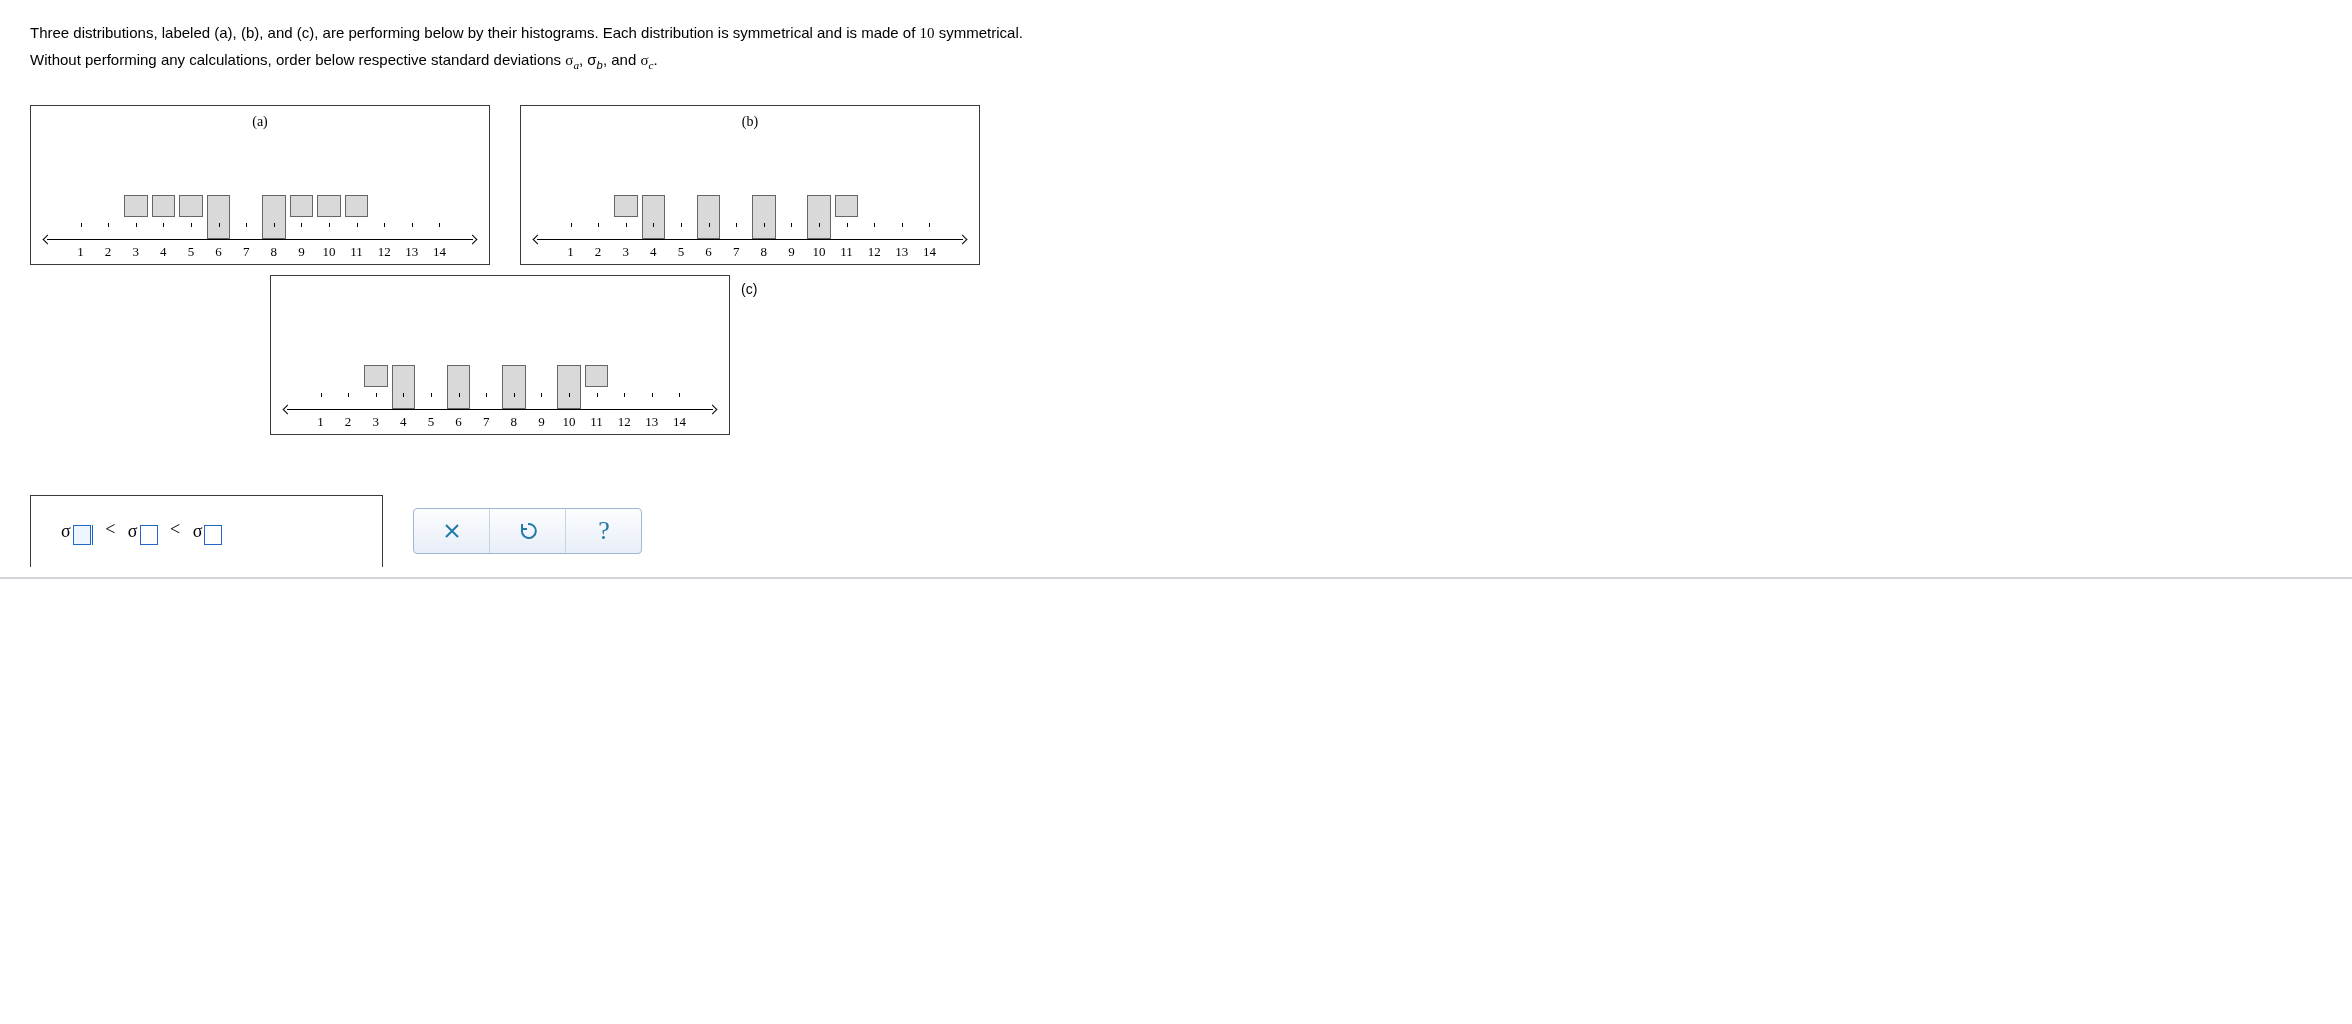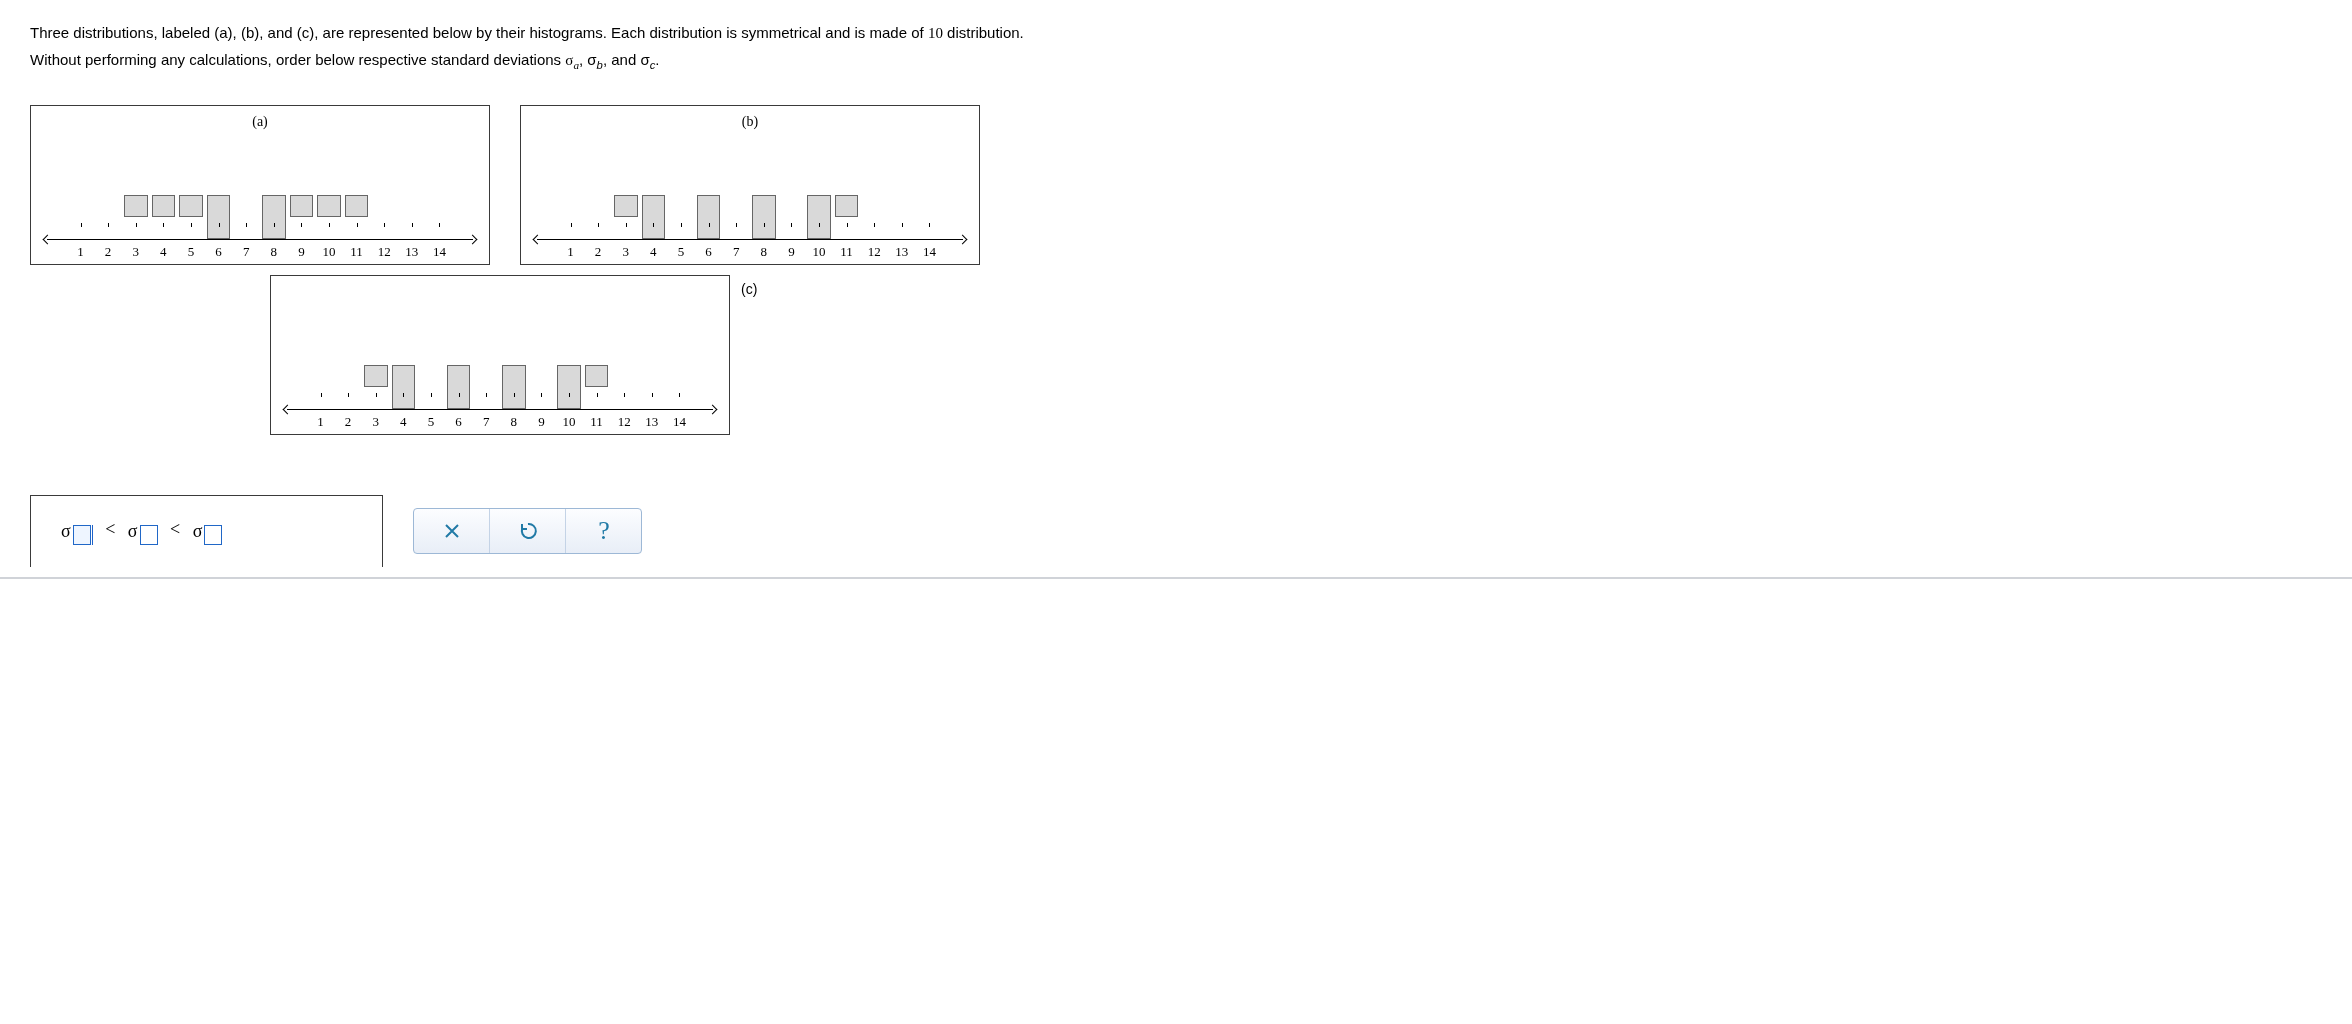"Three distributions, labeled (a), (b)," span { text: represented -> performing }
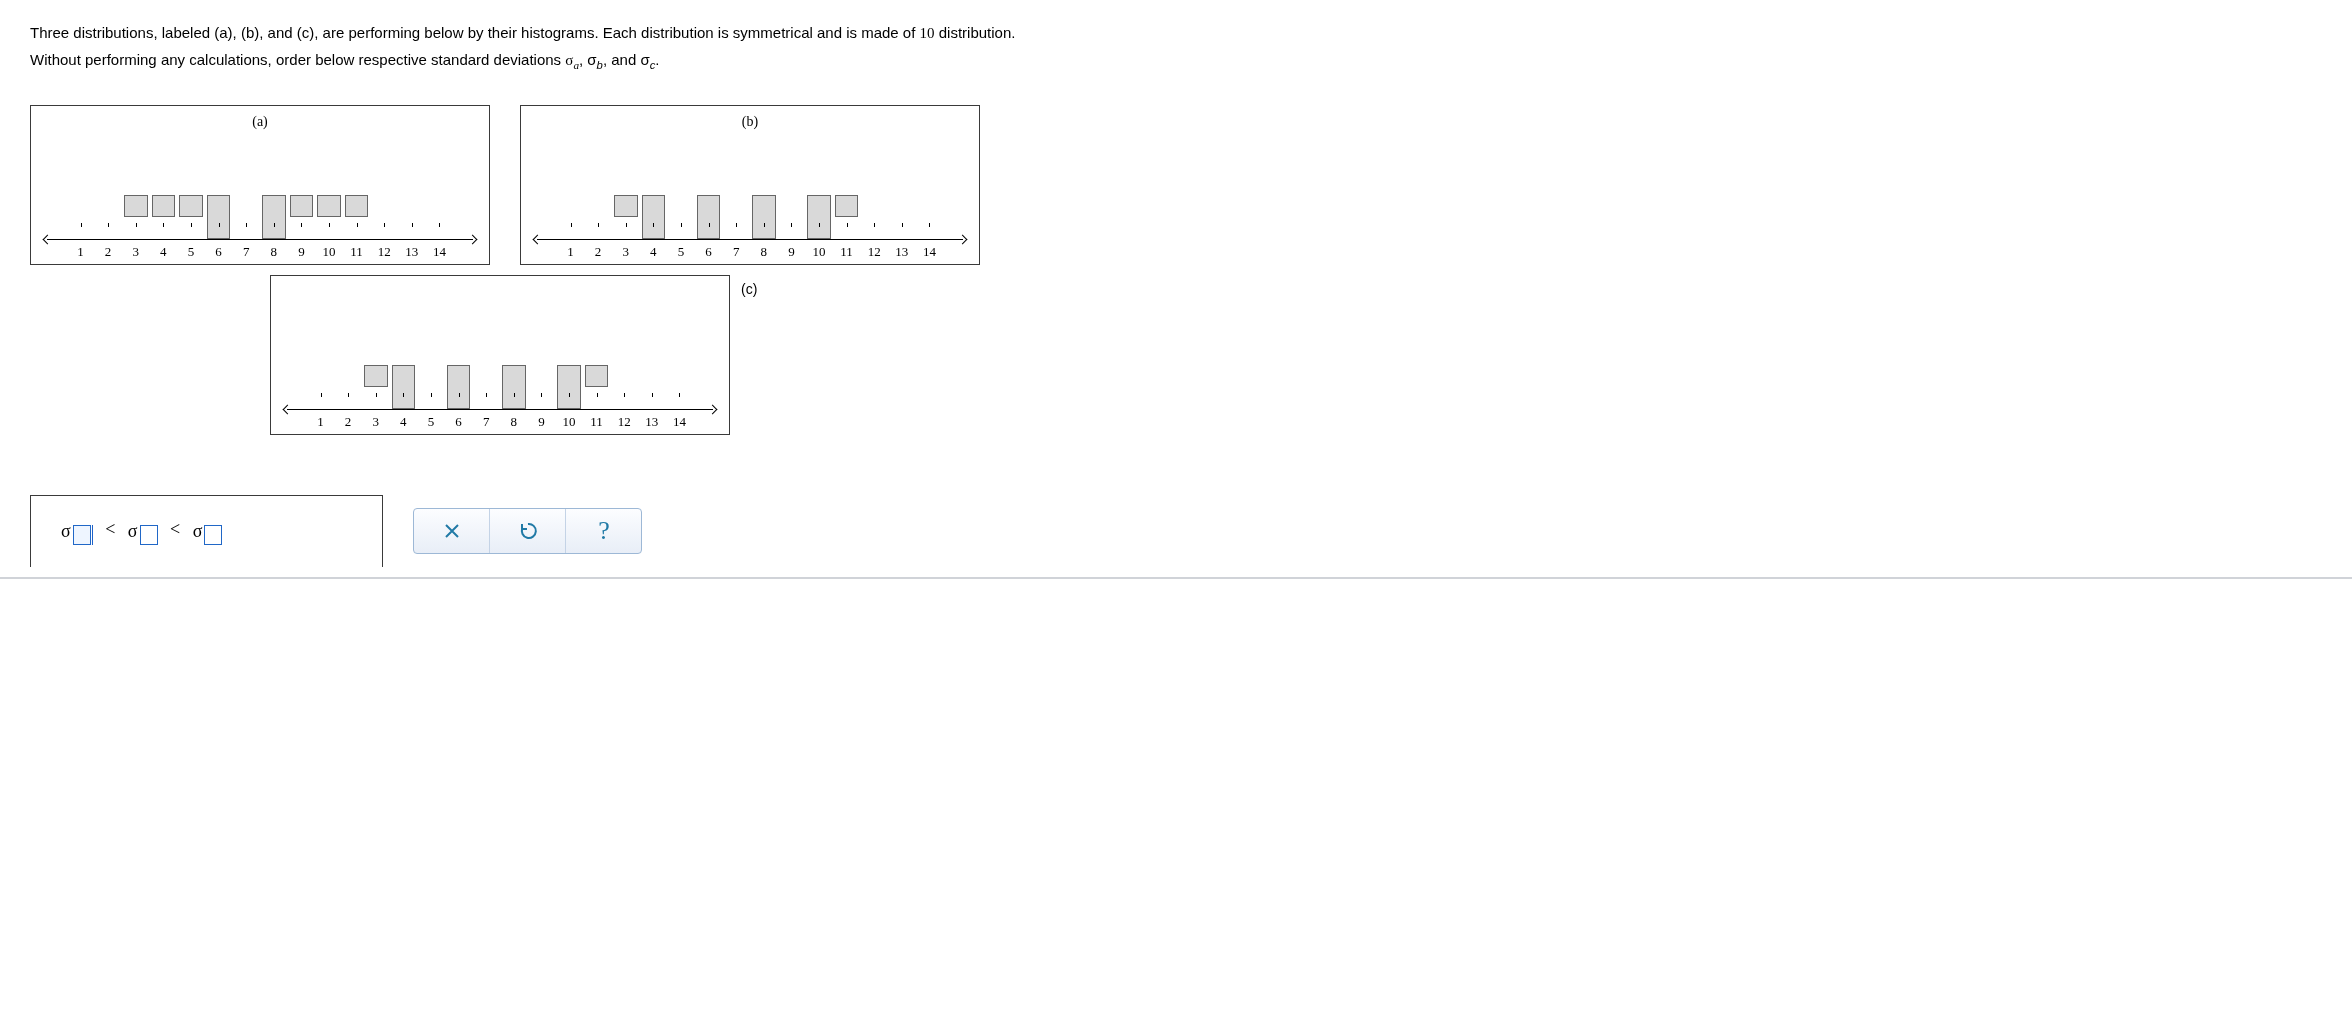"distribution." span { text: distribution -> symmetrical }
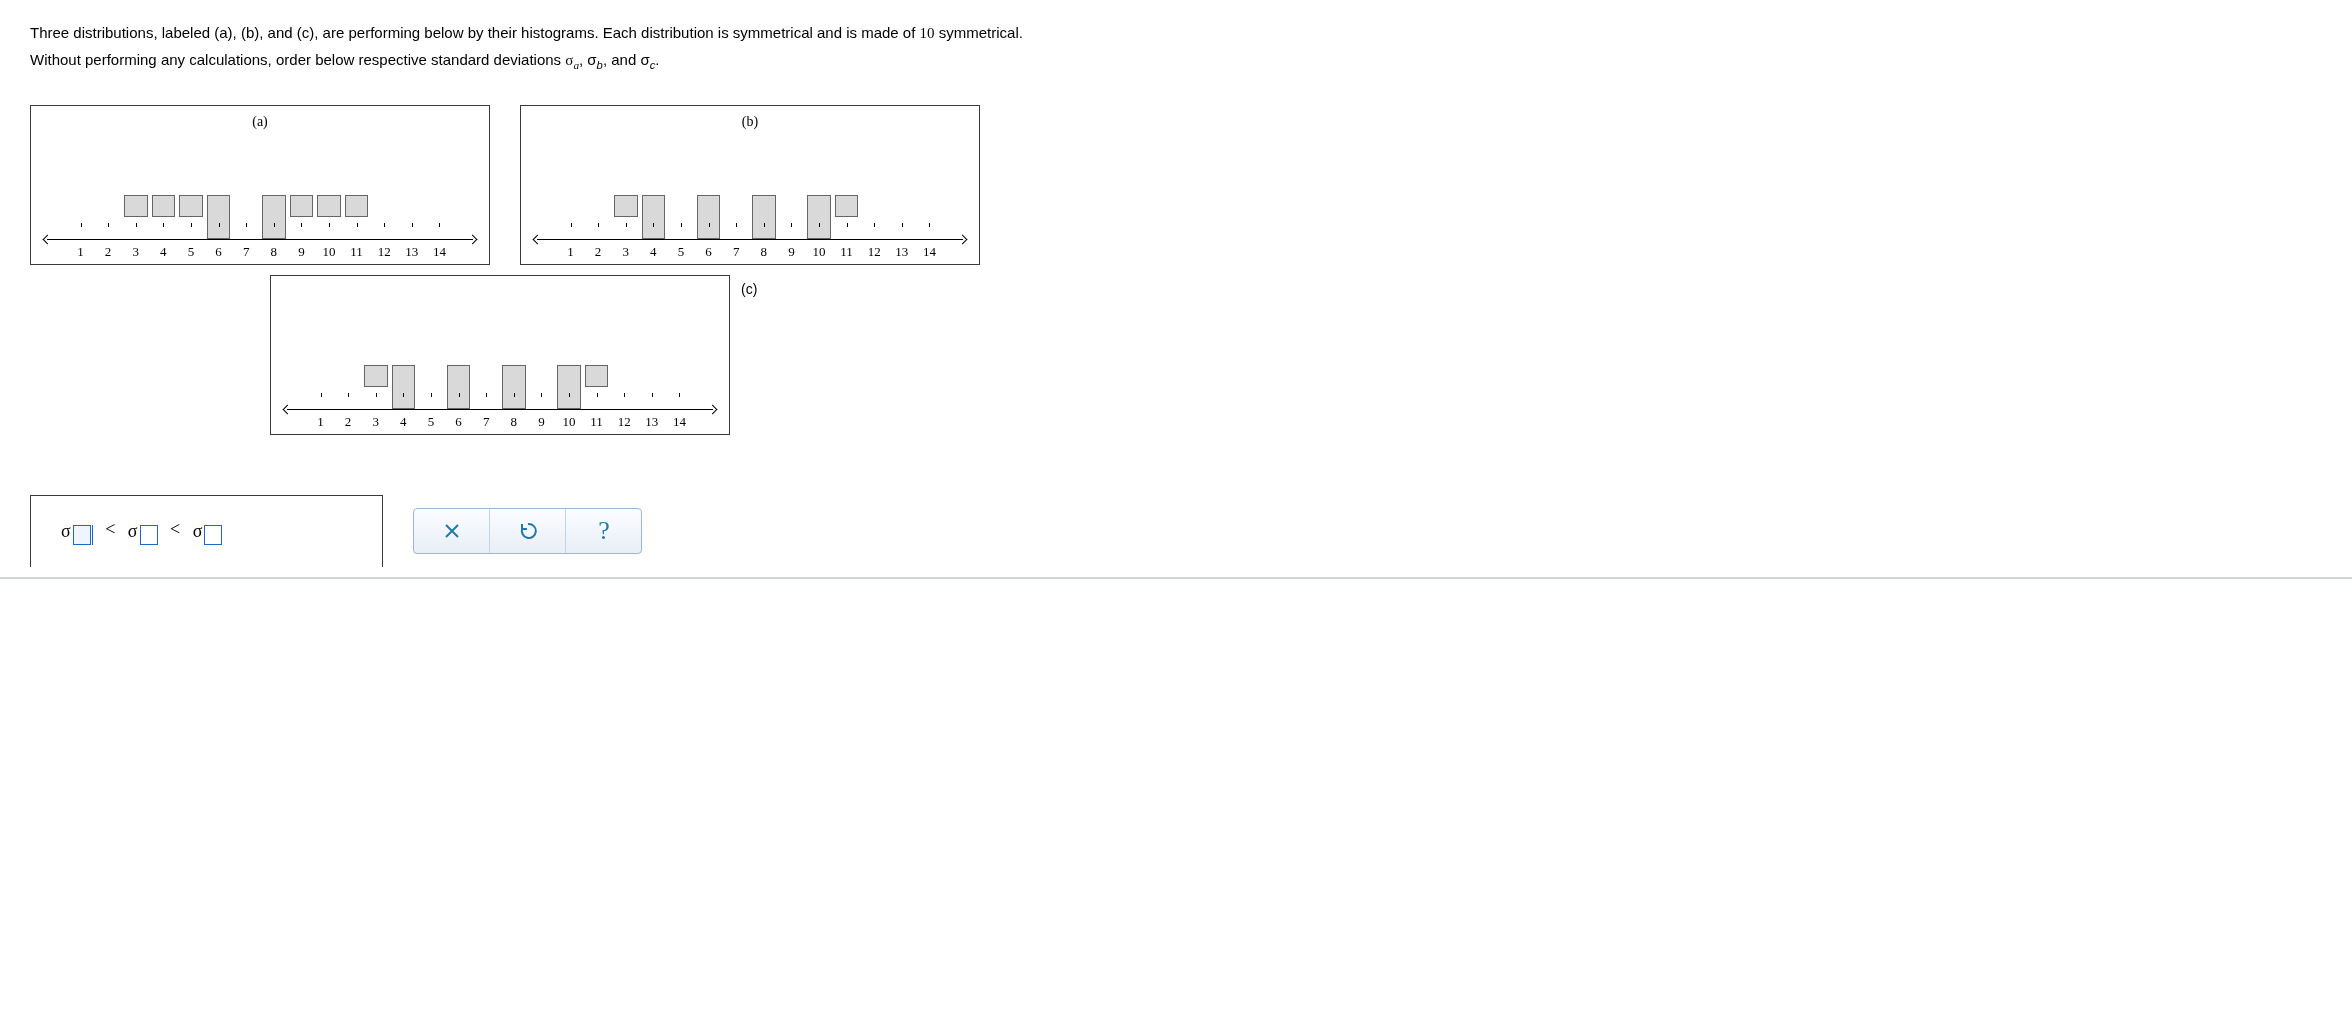"σc" span { font-family: Liberation Sans, sans-serif -> Liberation Serif, serif }
